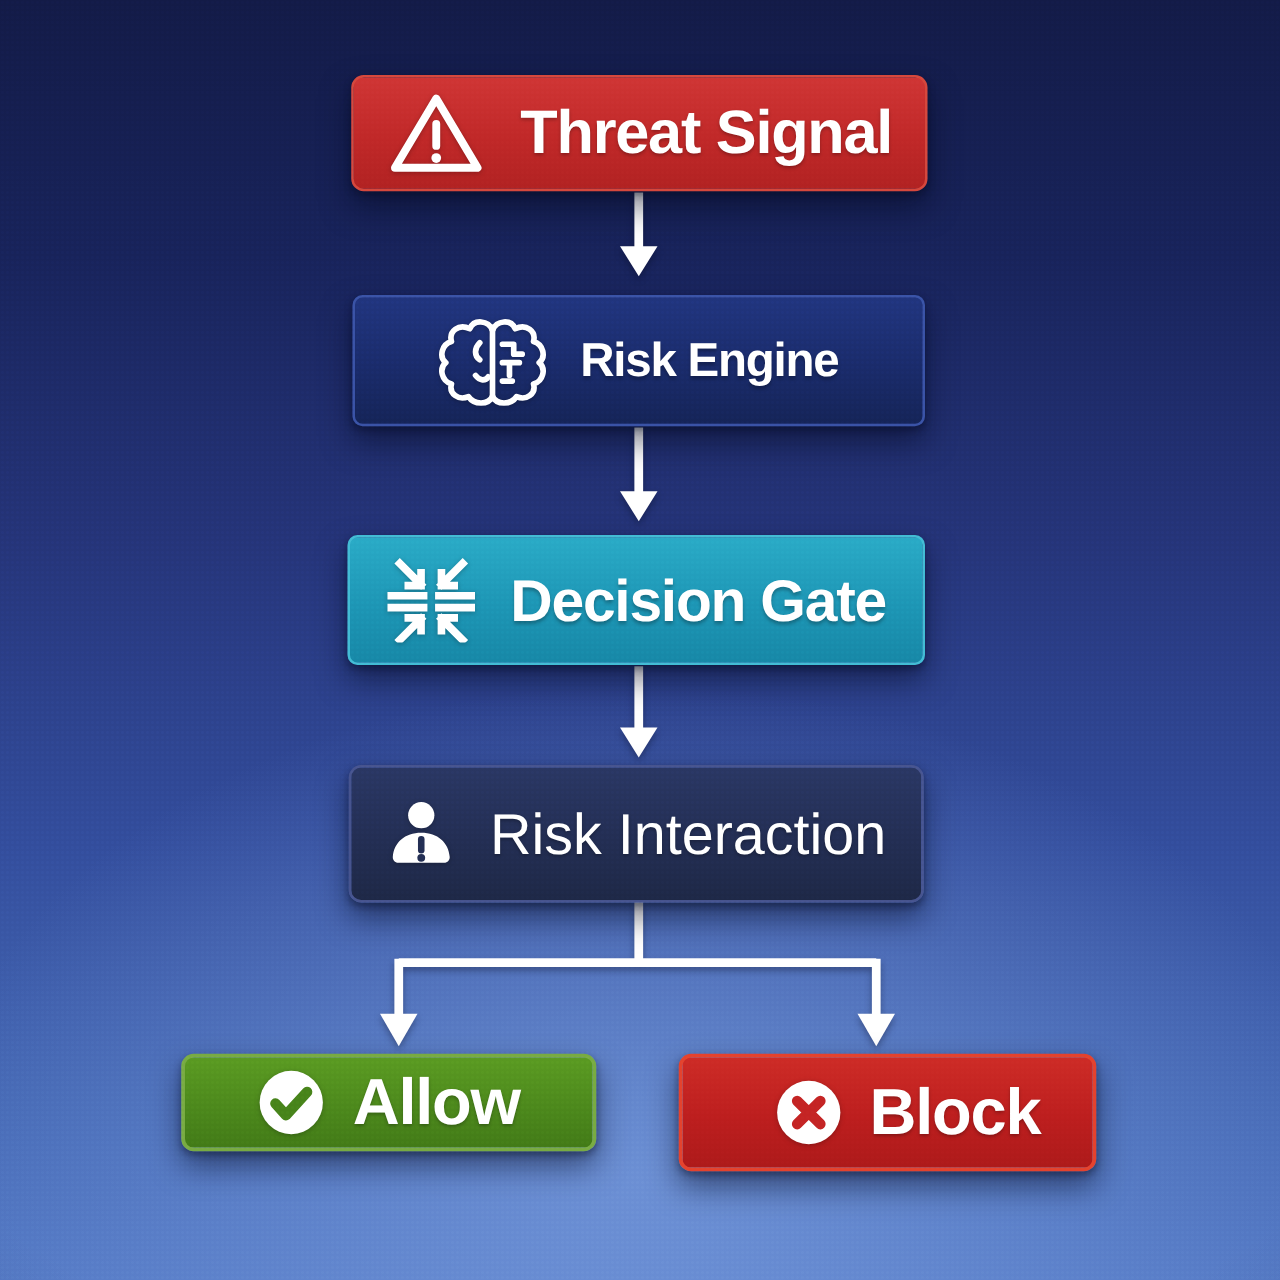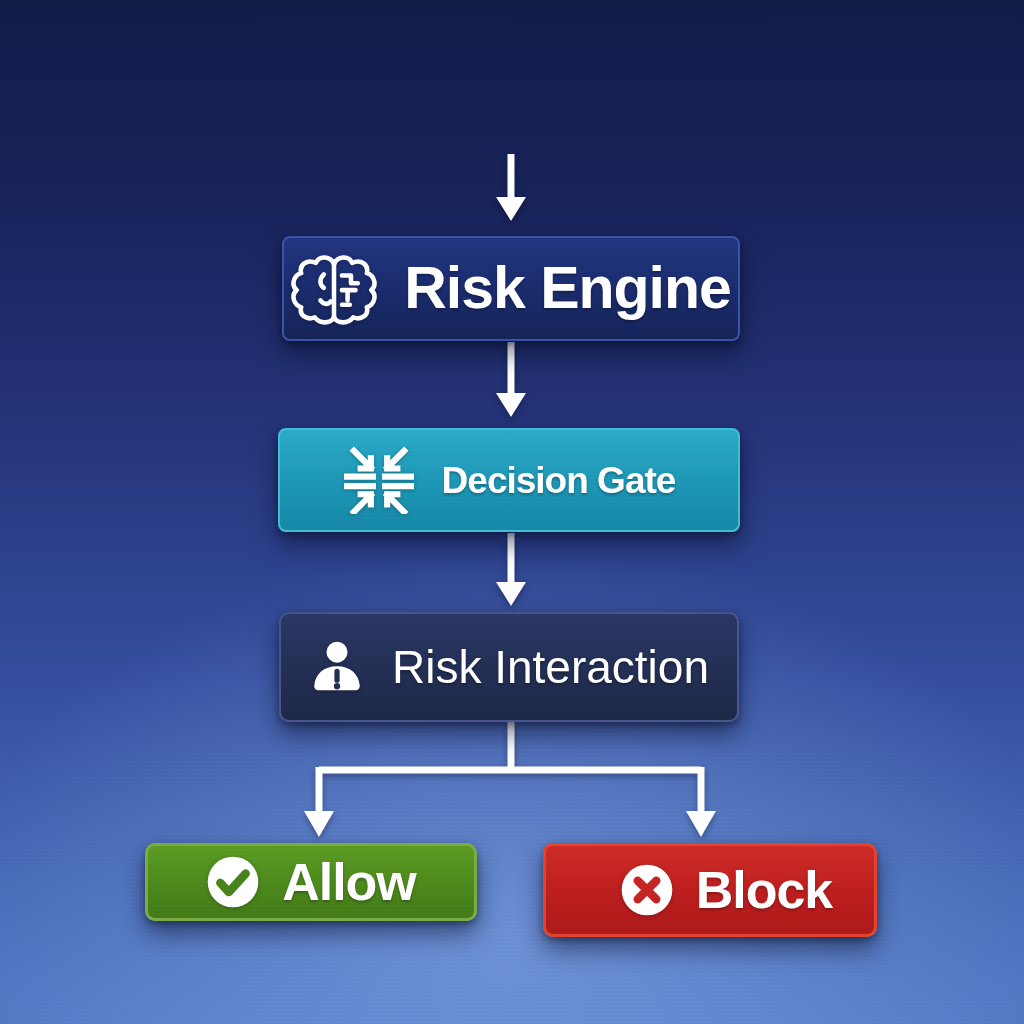"Threat Signal" div.node { html: none -> <div> <svg> <path></path> <line></line> <circle></circle> </svg> <span>Threat Signal</span> </div> }
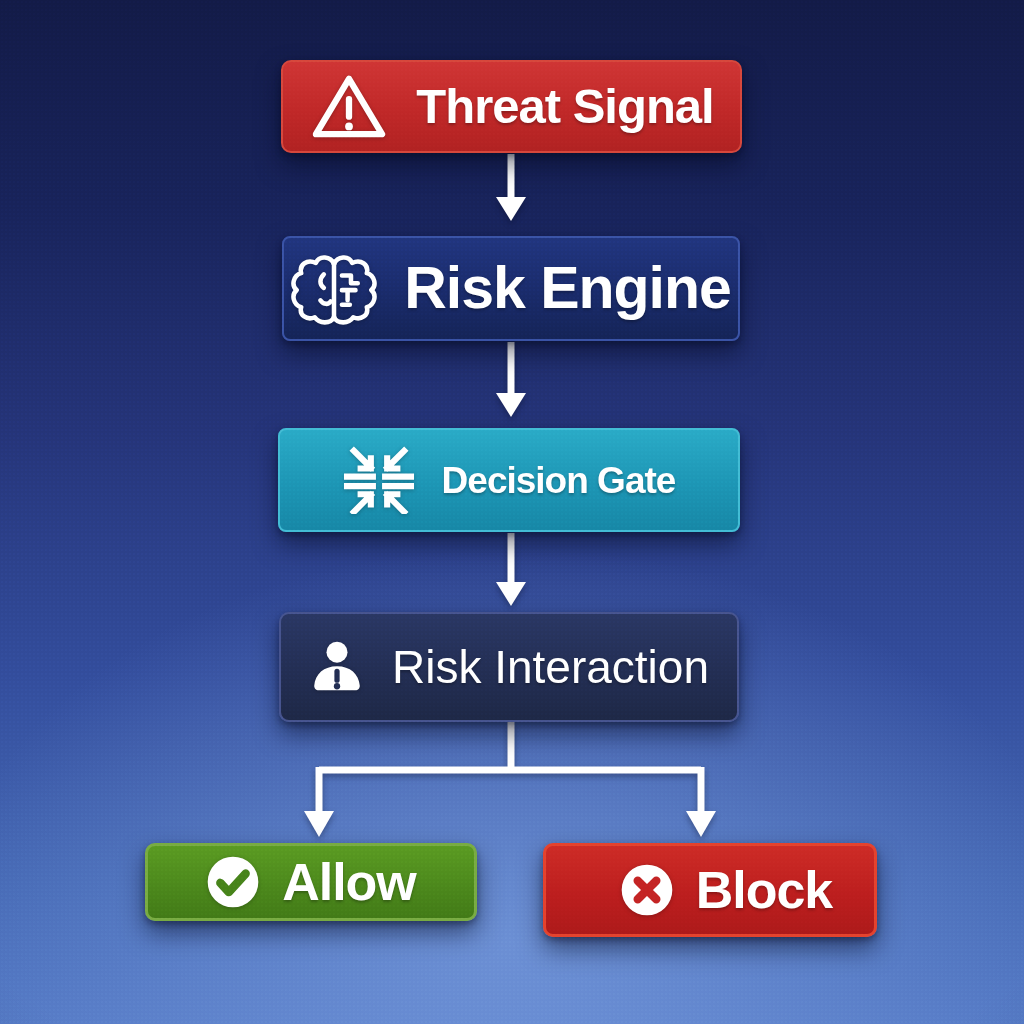"Risk Engine" .risk .label { font-size: 59px -> 38px }
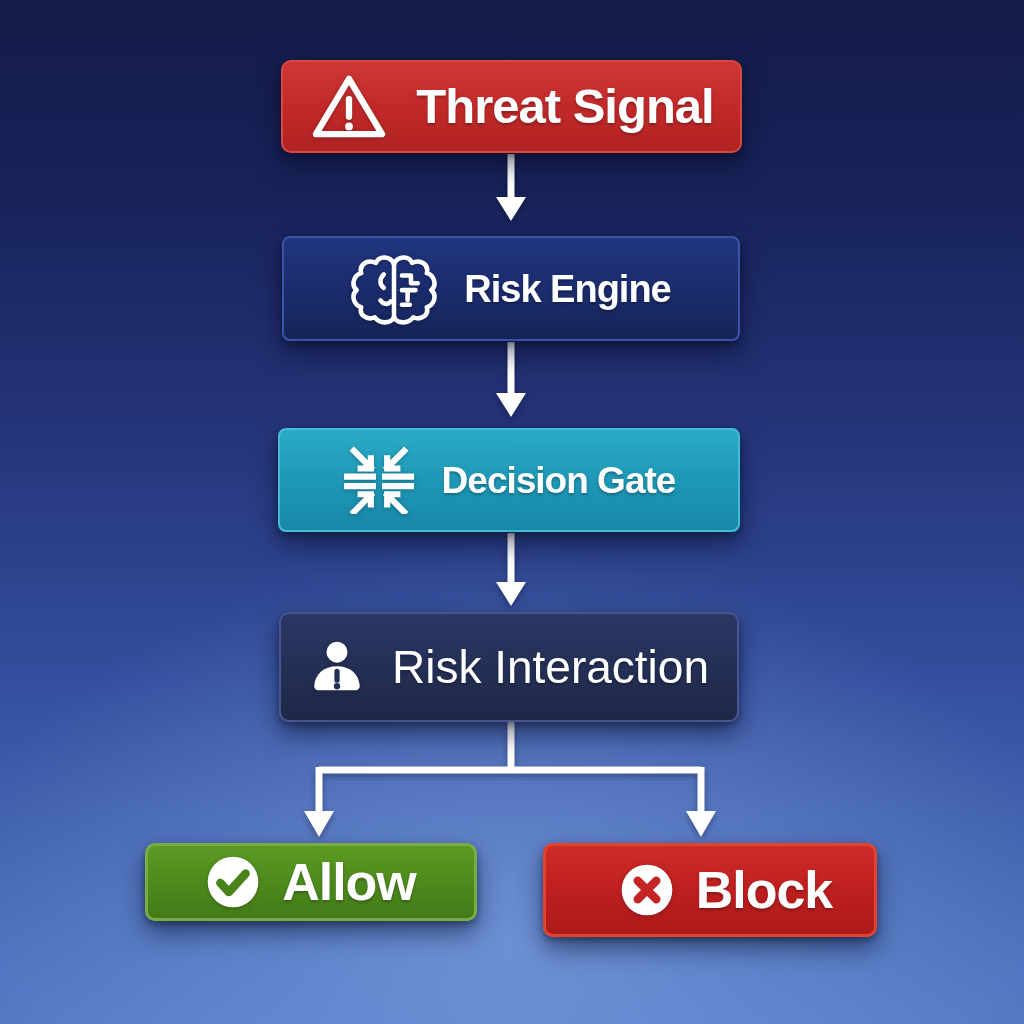"Decision Gate" .decision .label { font-size: 37px -> 47px }
